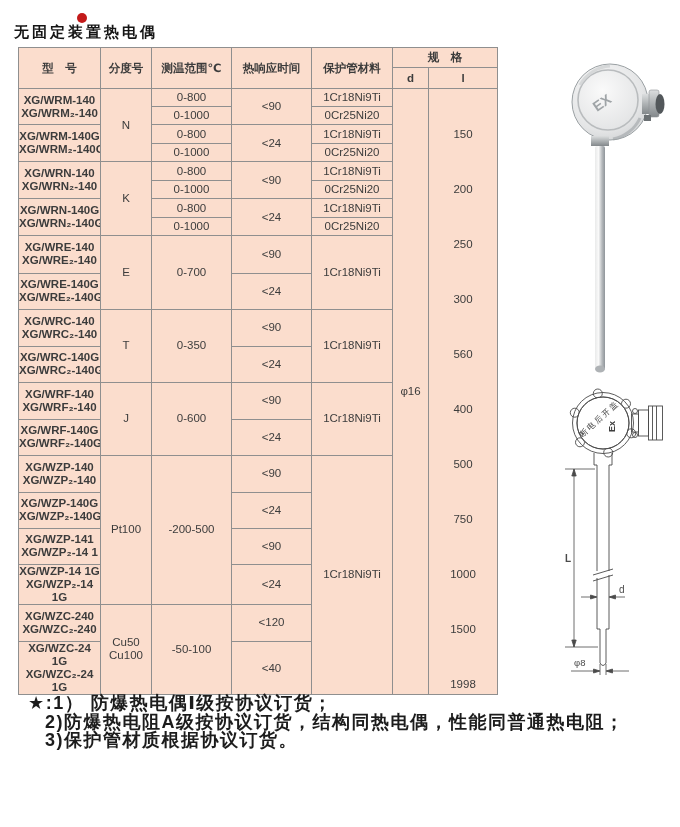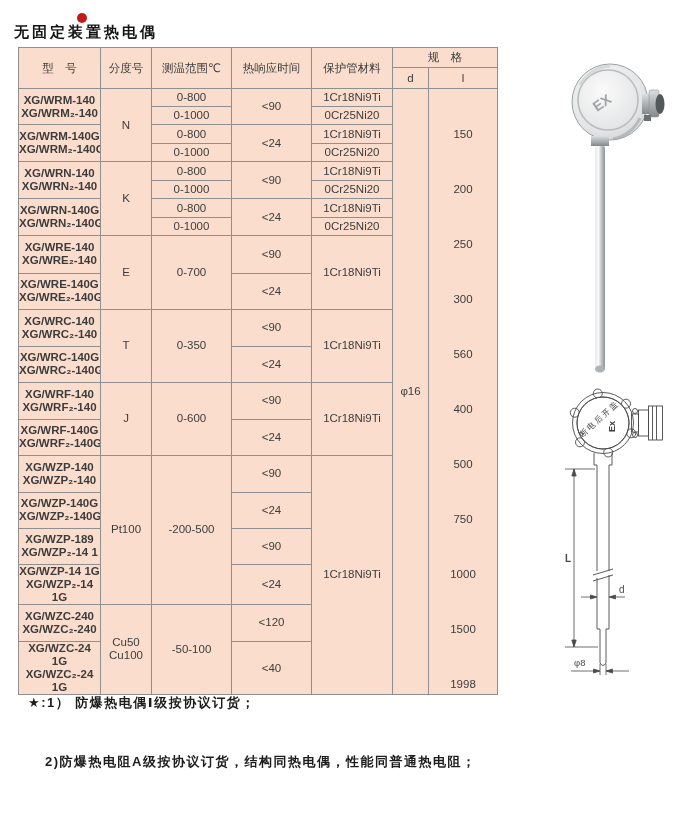"规 格" td.hd { font-weight: none -> bold }
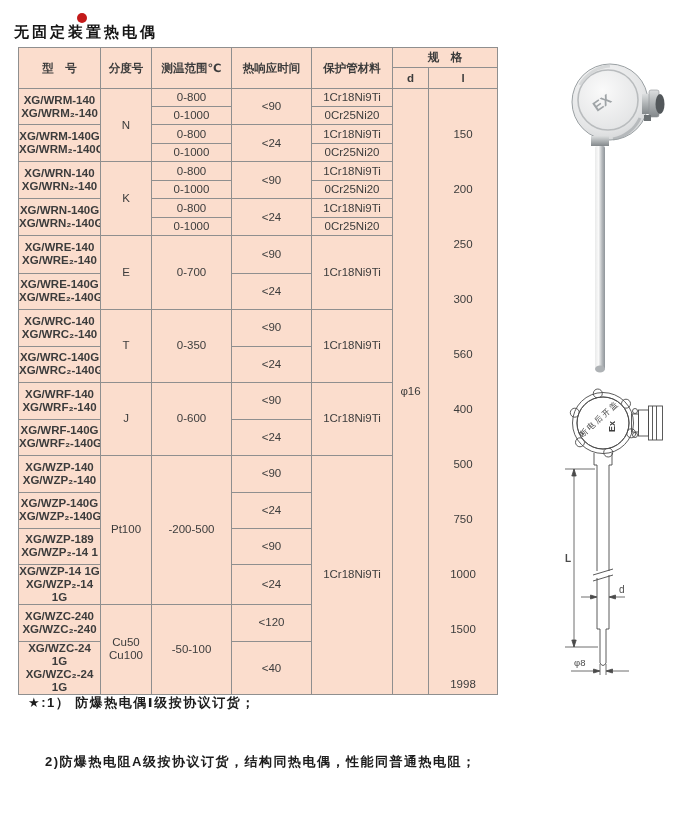"XG/WZP-189" td.model { text: XG/WZP-189 -> XG/WZP-141 }
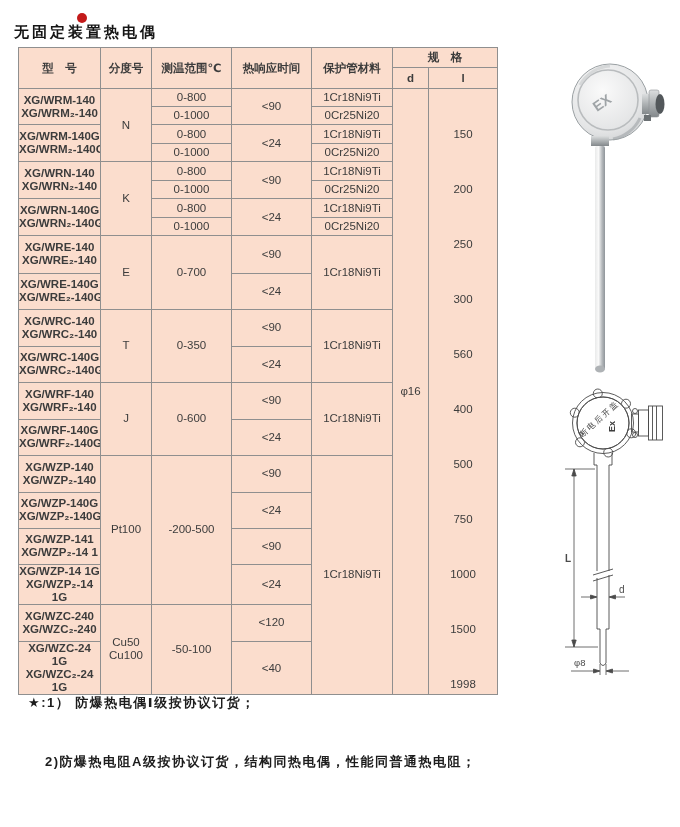"★:1） 防爆热电偶Ⅰ级按协议订货；" .notes { font-size: 13px -> 18px }
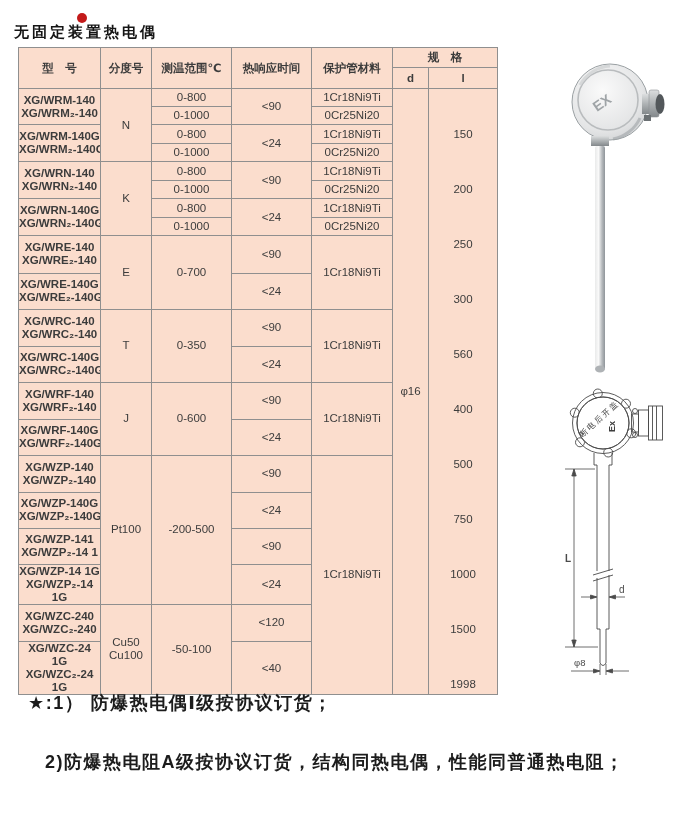"2)防爆热电阻A级按协议订货，结构同热电偶，性能同普通热电阻；" .notes .indent { margin-top: 40px -> none }
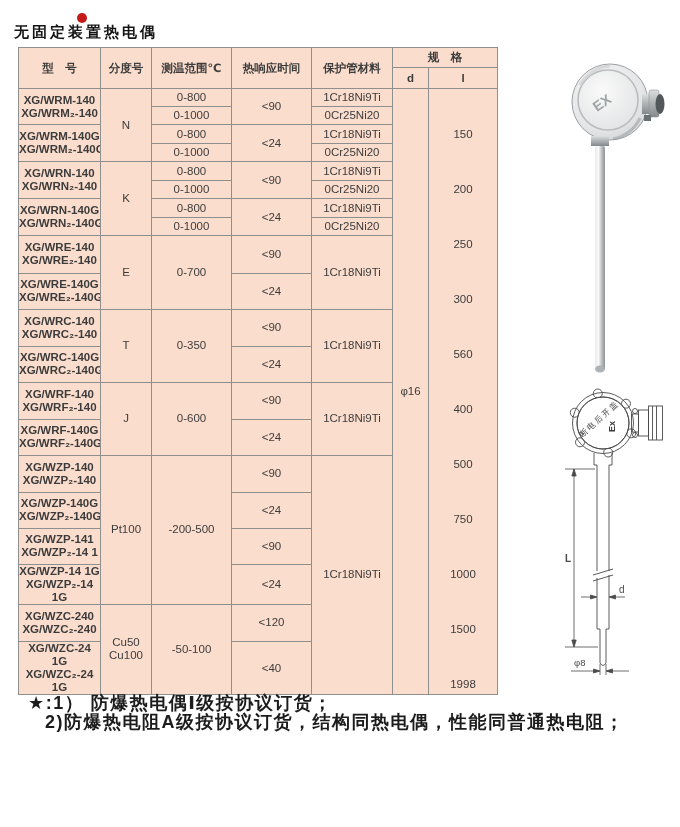"3)保护管材质根据协议订货。" div.indent { html: none -> <div>3)保护管材质根据协议订货。</div> }
